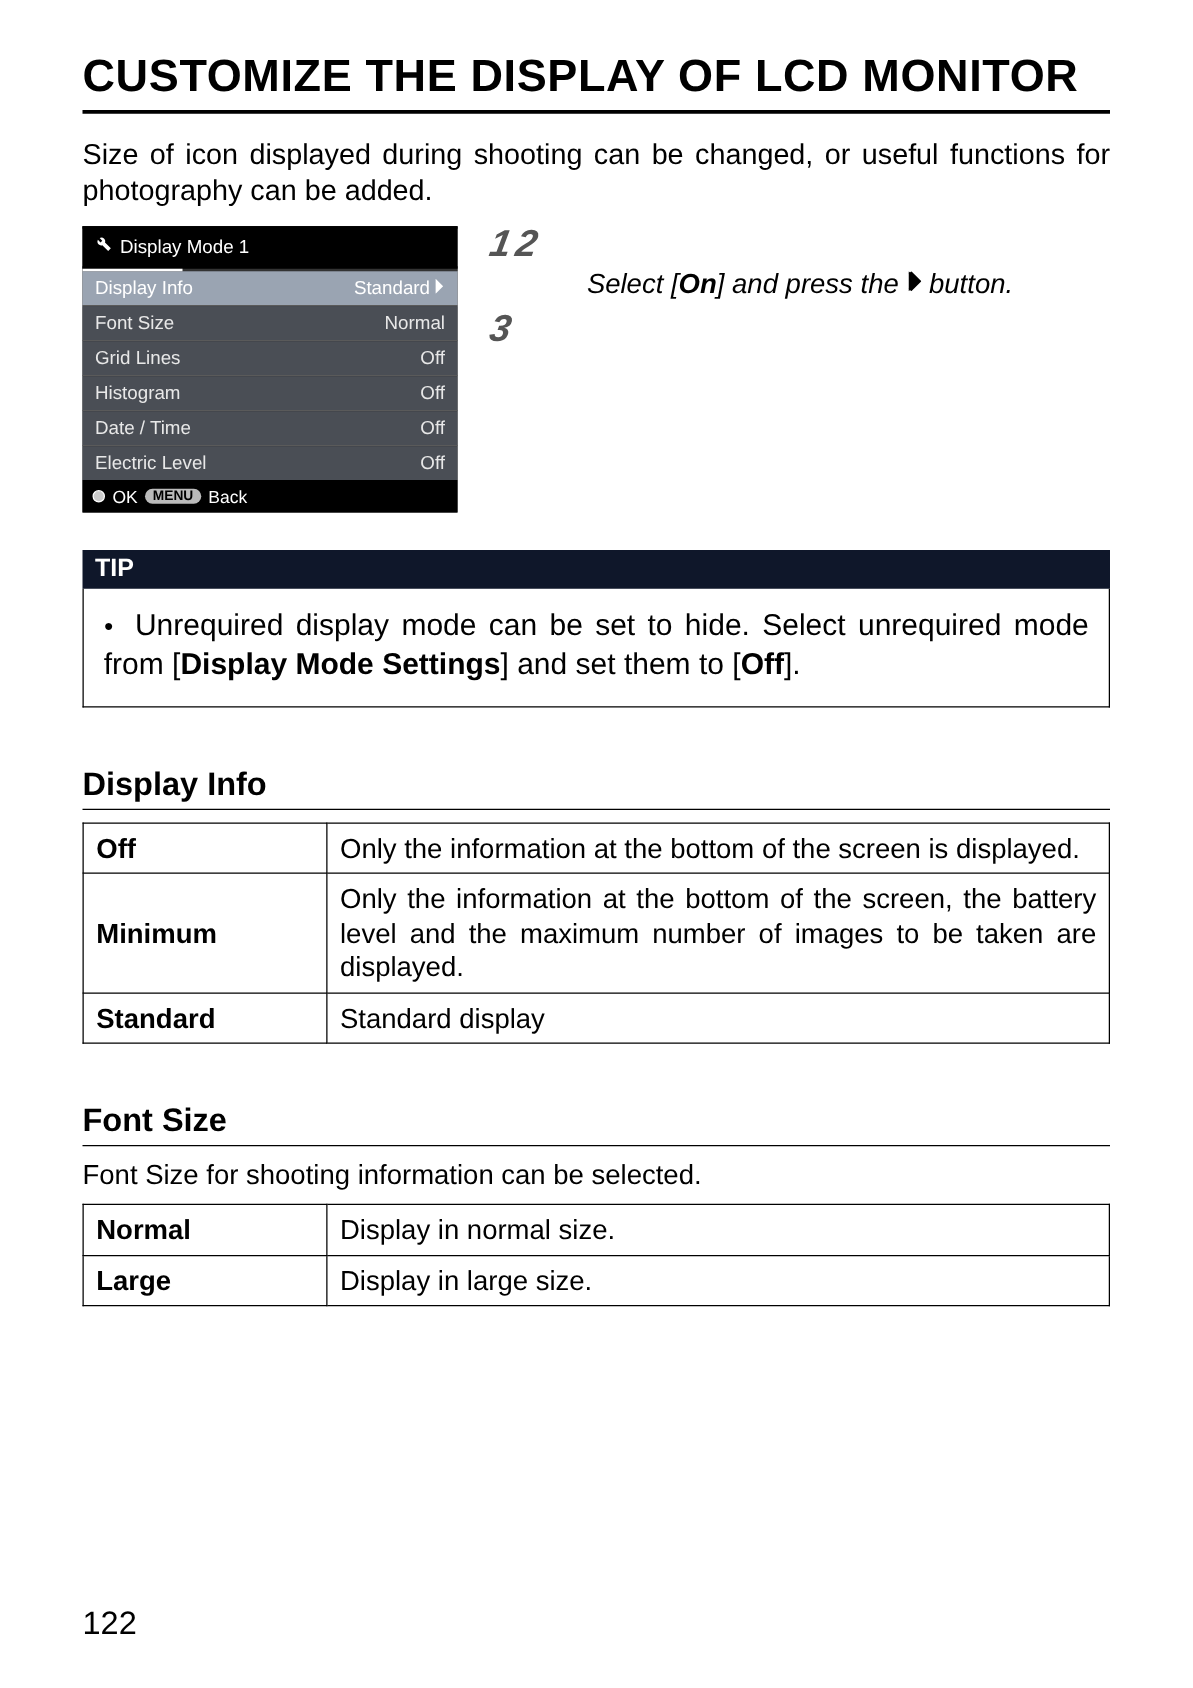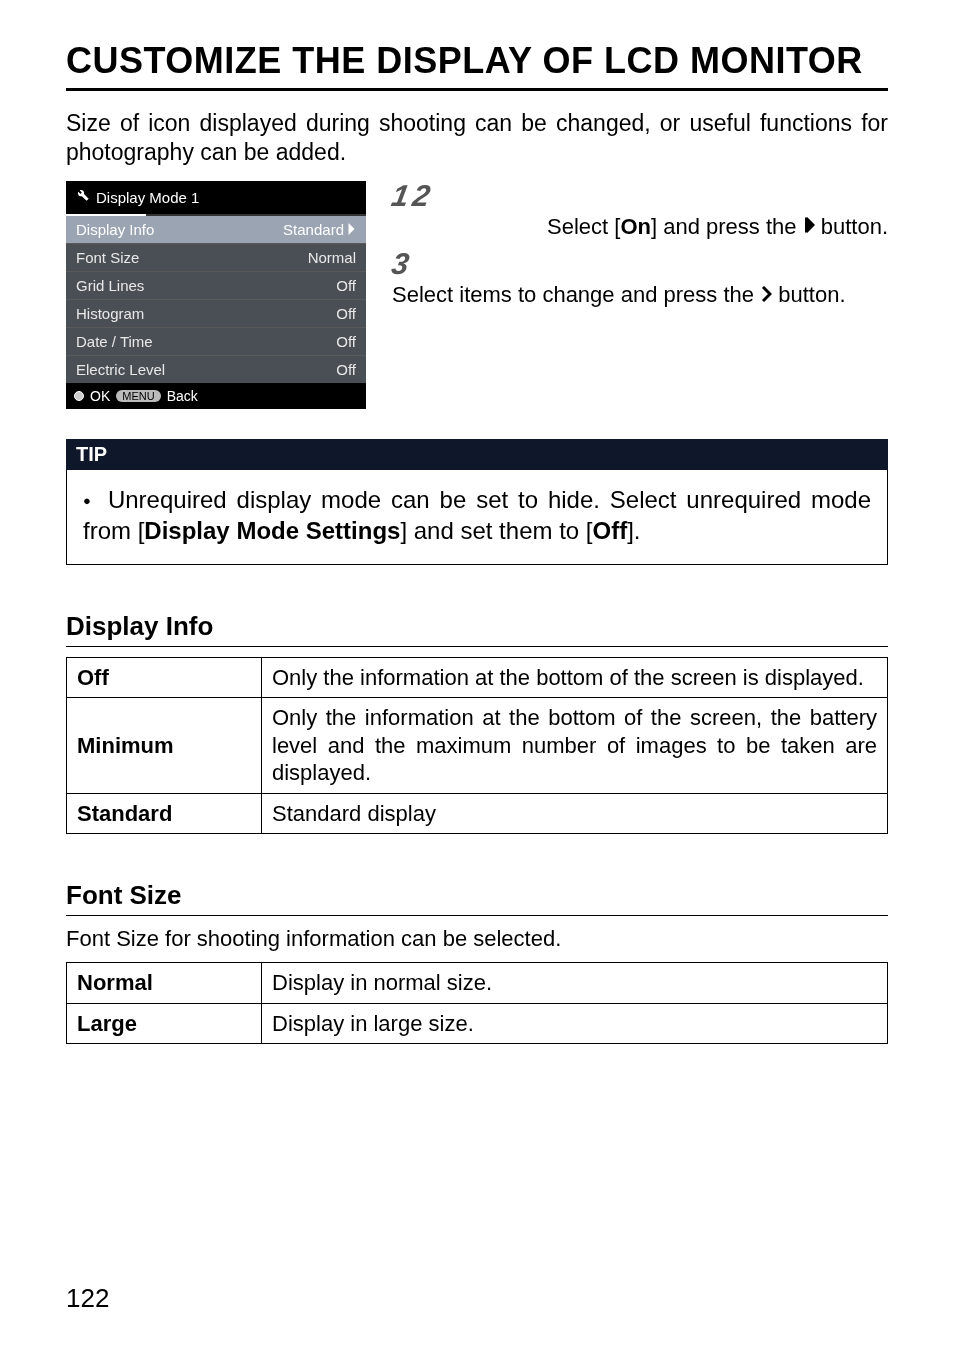"Select [On] and press the" div.step-text { font-style: none -> italic; text-align: right -> center }
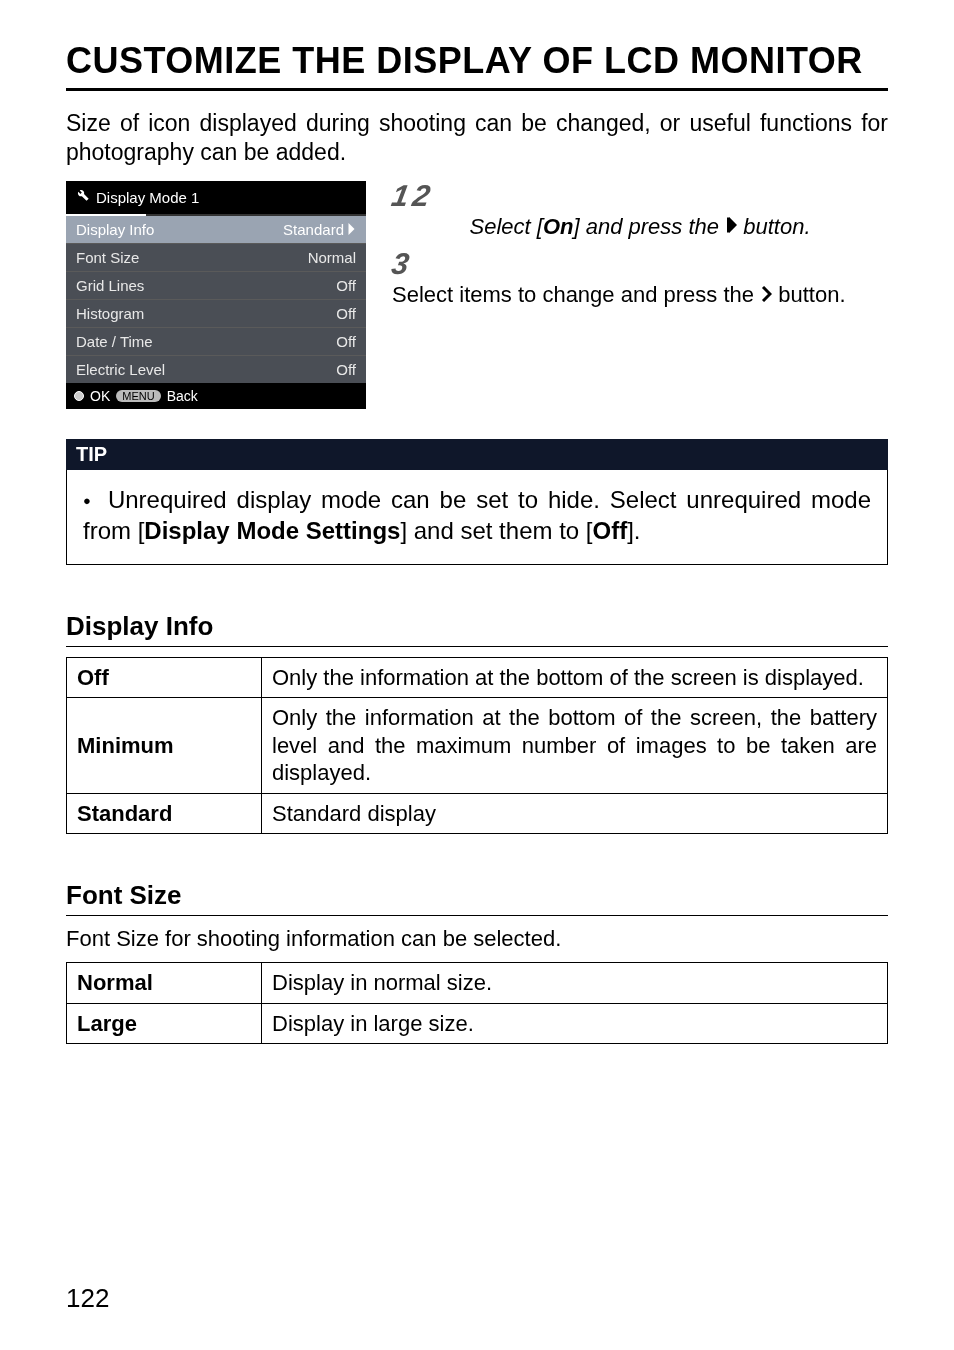"Select items to change and" div.step-text { html: <div> <span>Select items to change and press the </span> <span> <svg> <path></path> </svg> </span> <span> button.</span> </div> -> none }
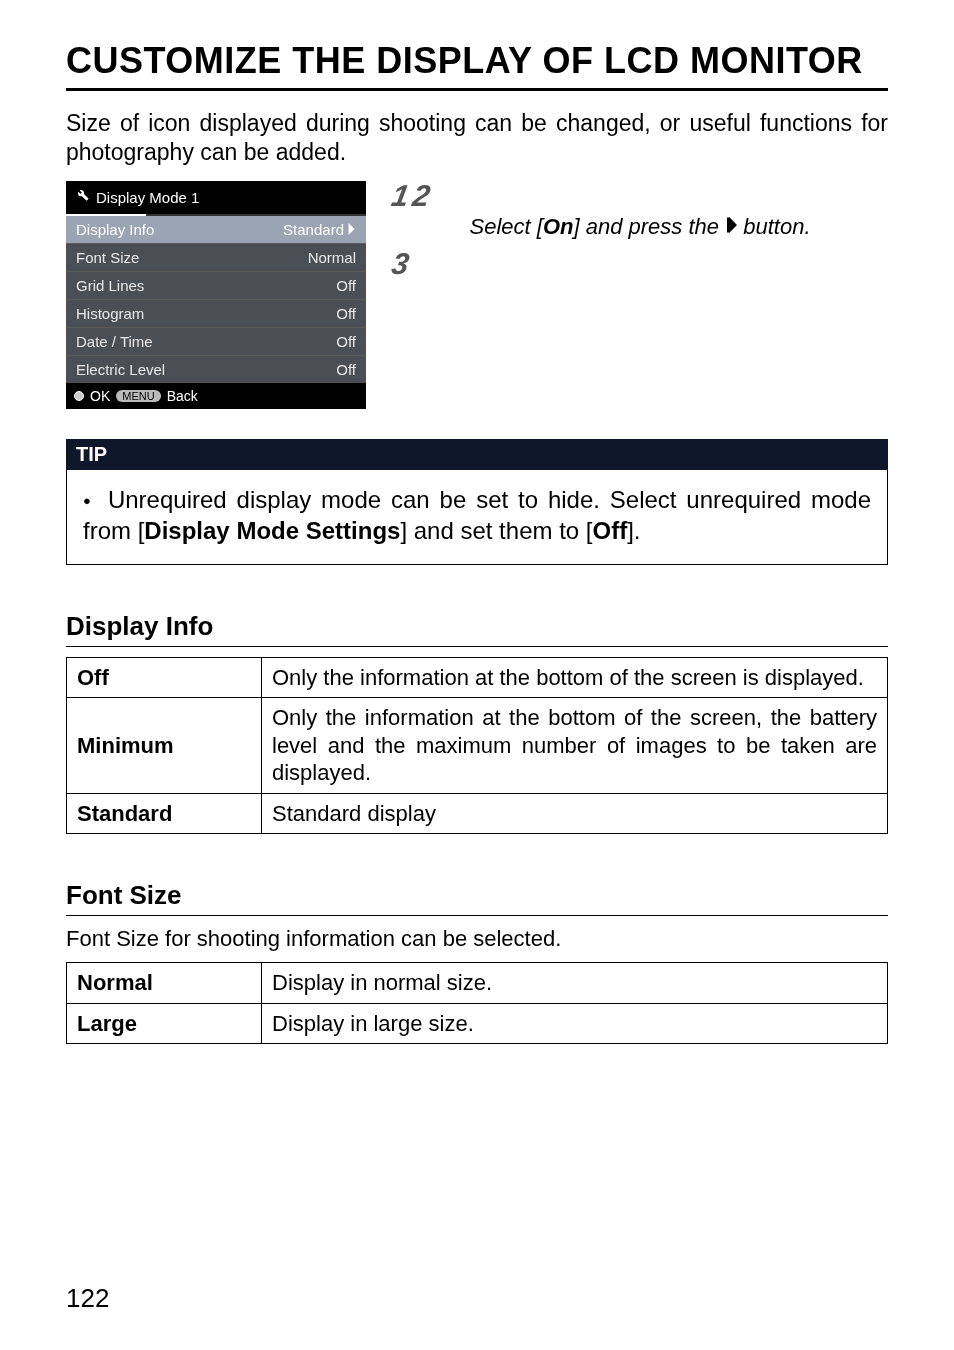"MENU" .menu-pill { font-weight: normal -> bold }
